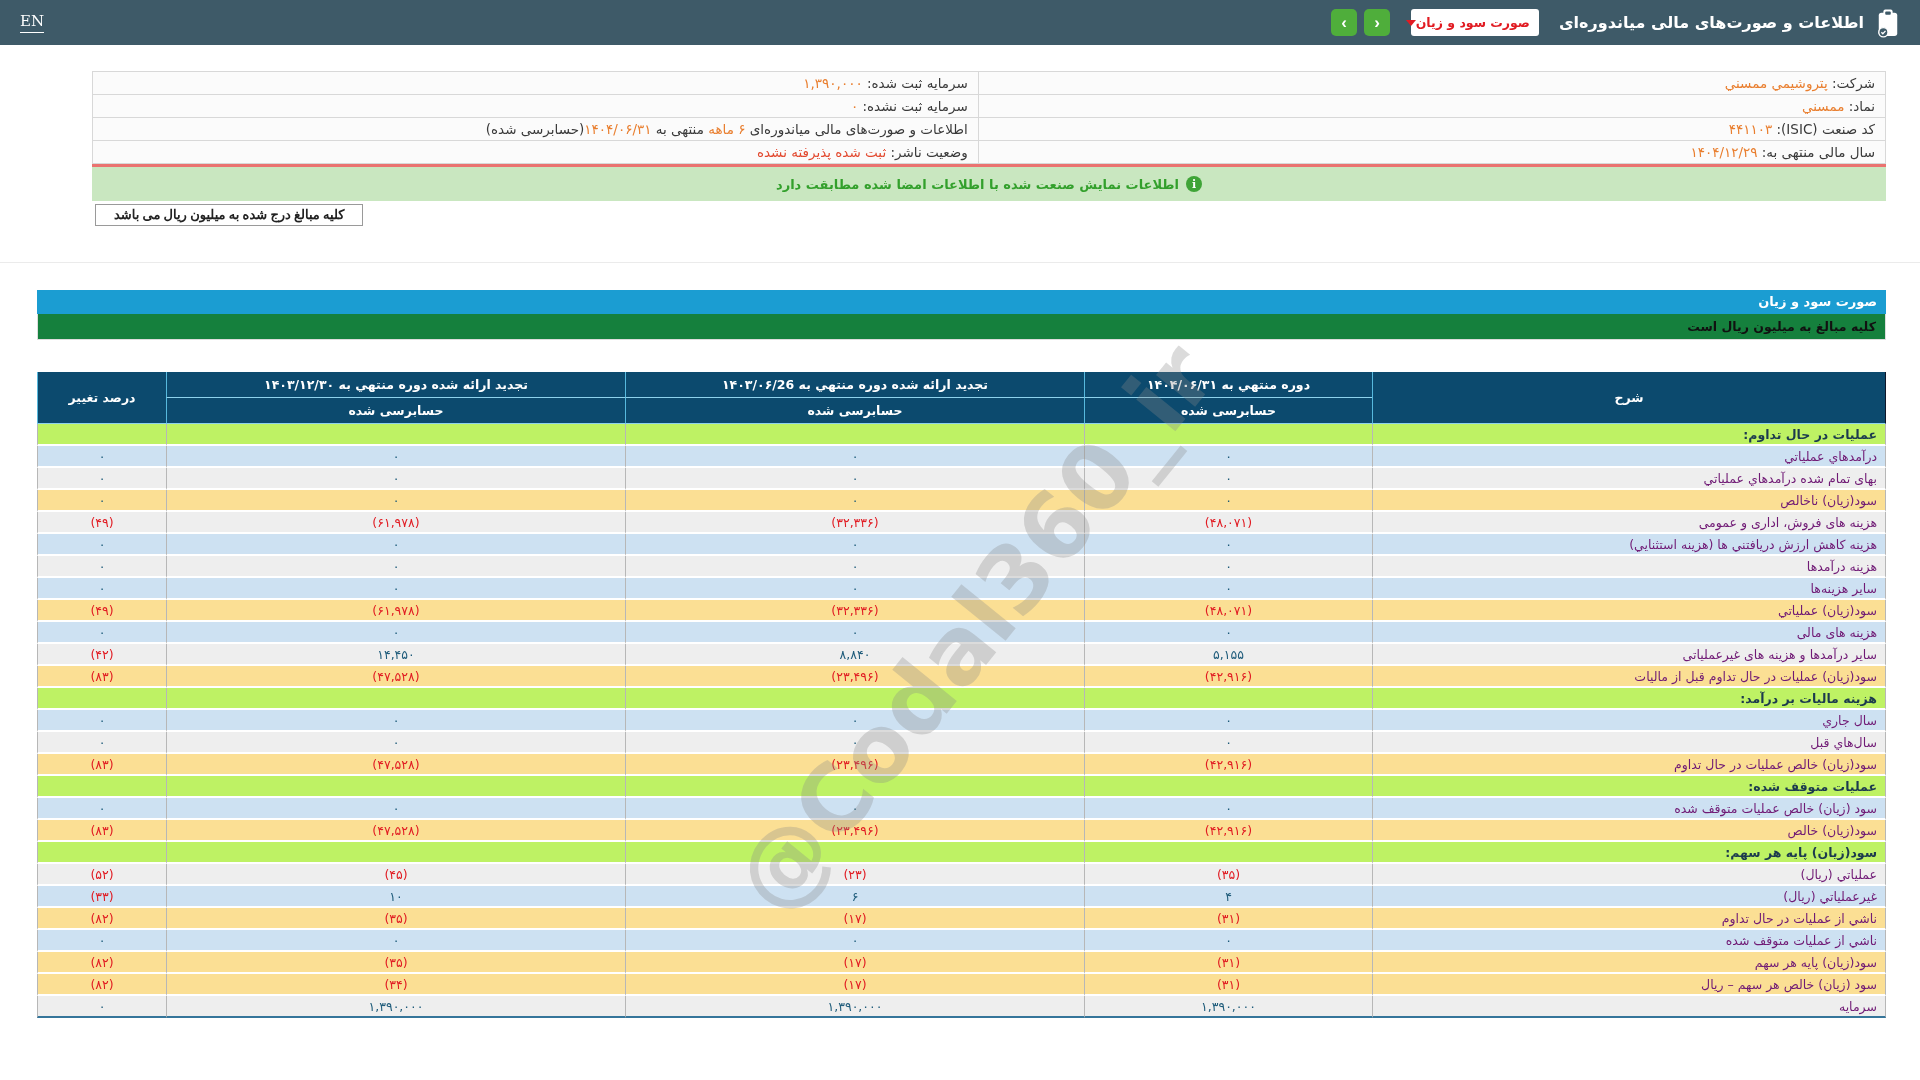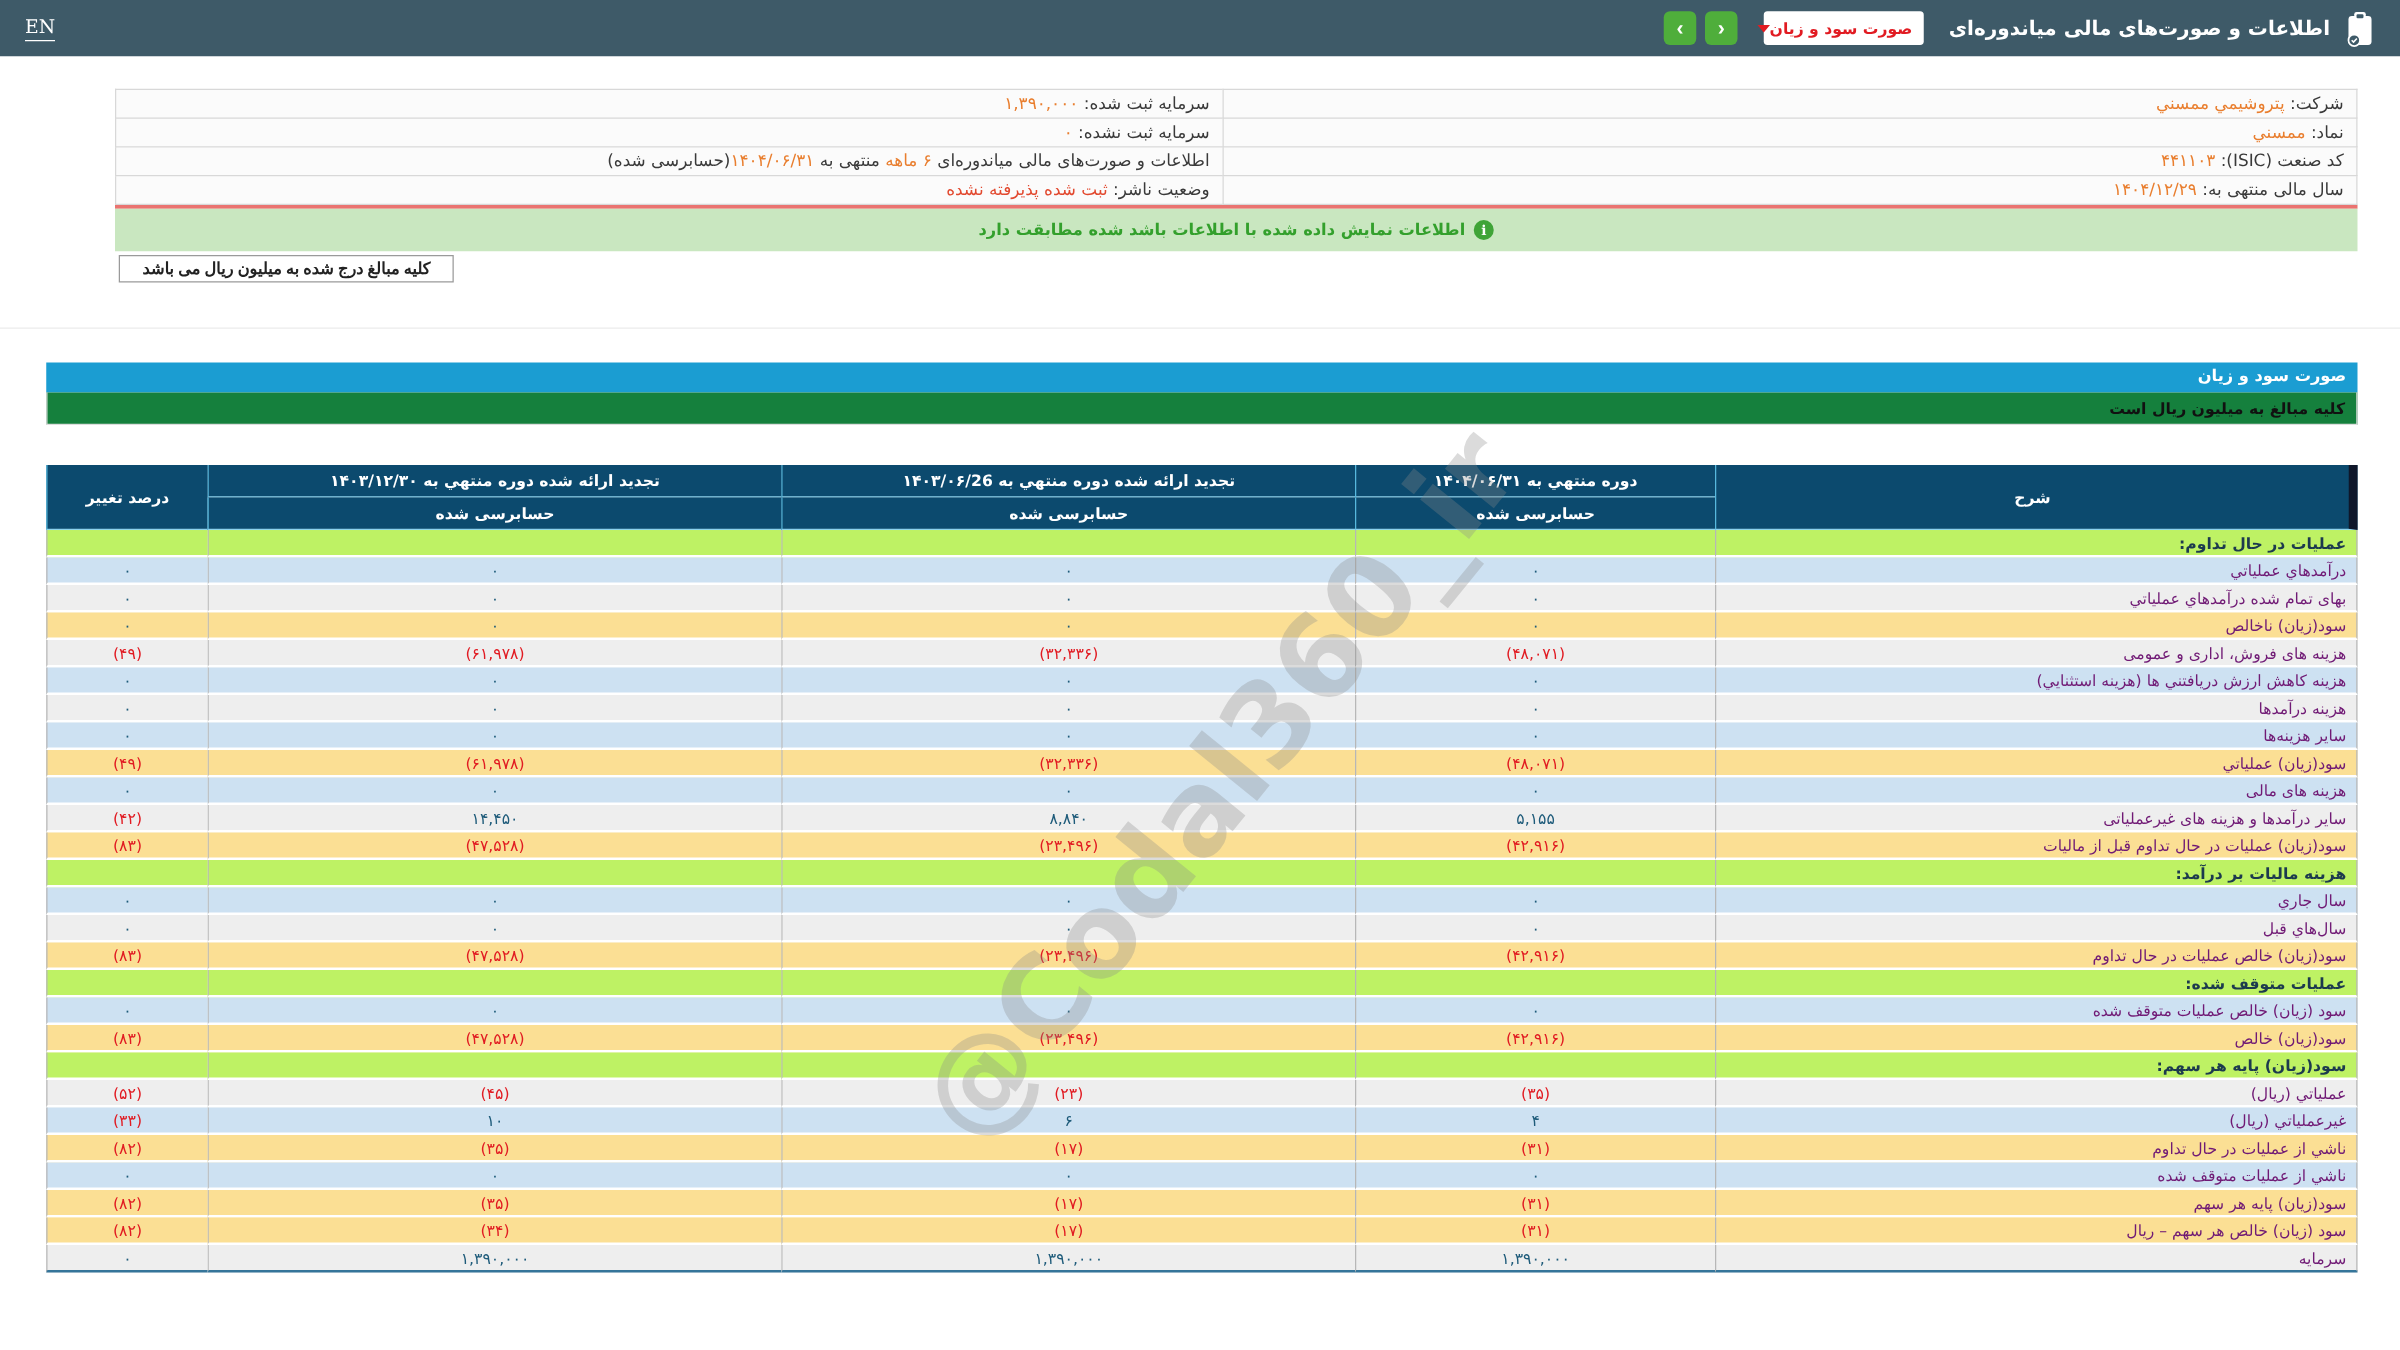"اطلاعات نمایش داده شده با" span.txt { text: داده شده با اطلاعات باشد -> صنعت شده با اطلاعات امضا }
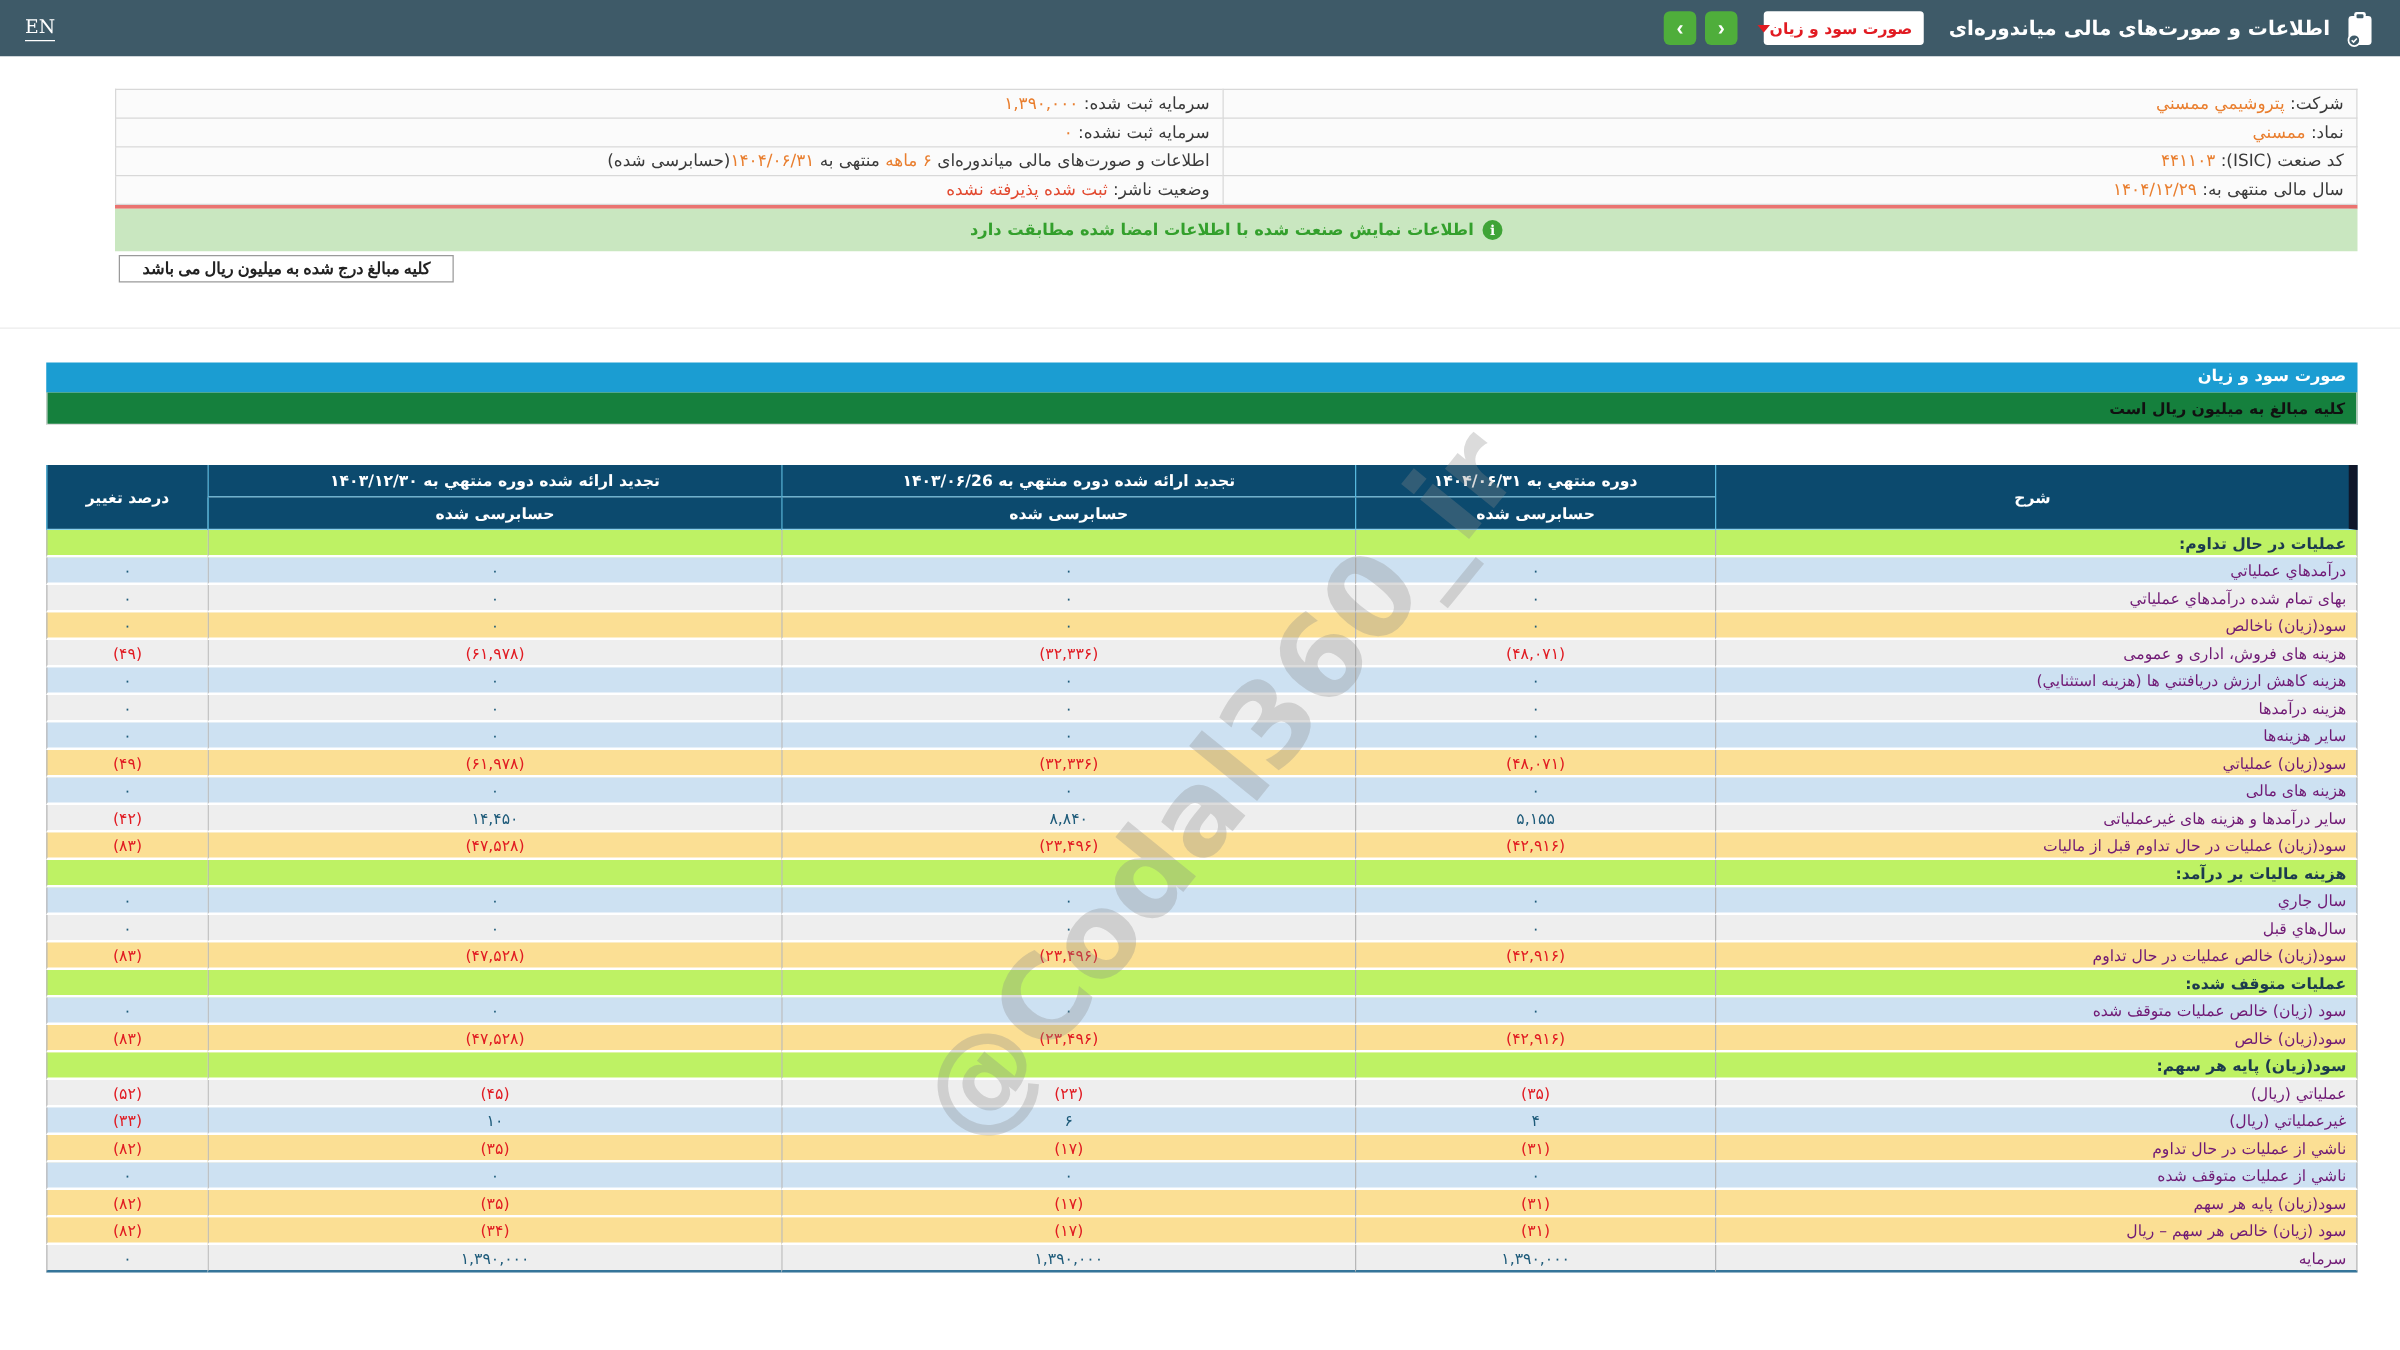"شرح" table.stmt th.h-desc { border-right: 7px solid #0f172a -> 1px solid #0f172a }
